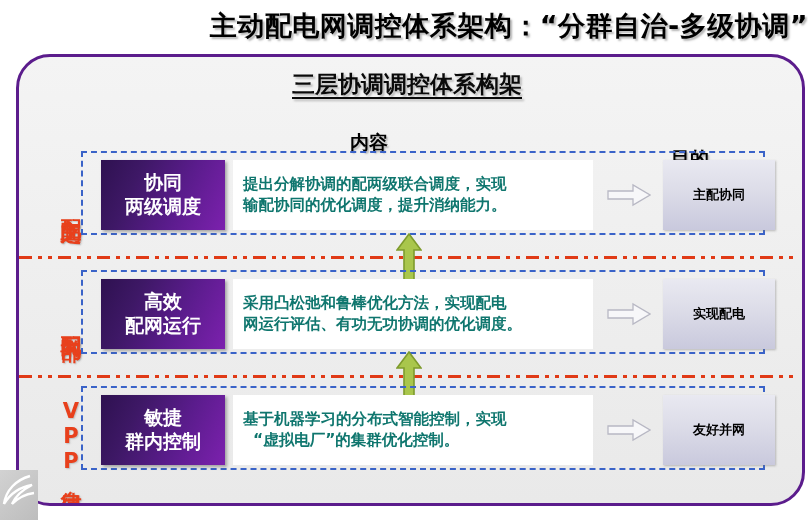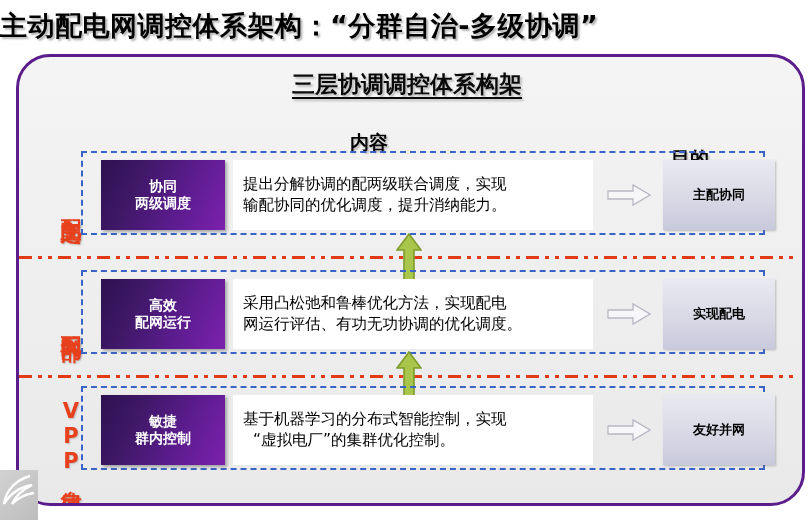"主动配电网调控体系架构：“分群自治-多级协调”" .slide-title { text-align: left -> right }
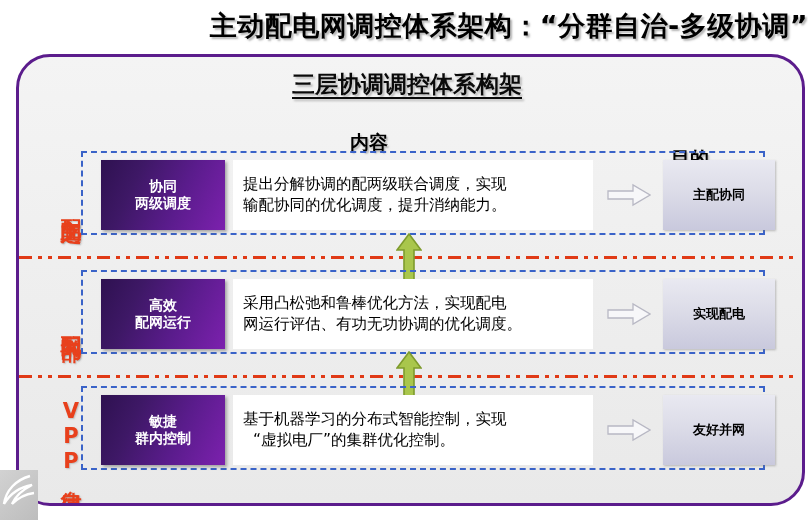"协同" .stage-box { font-size: 14px -> 19px }
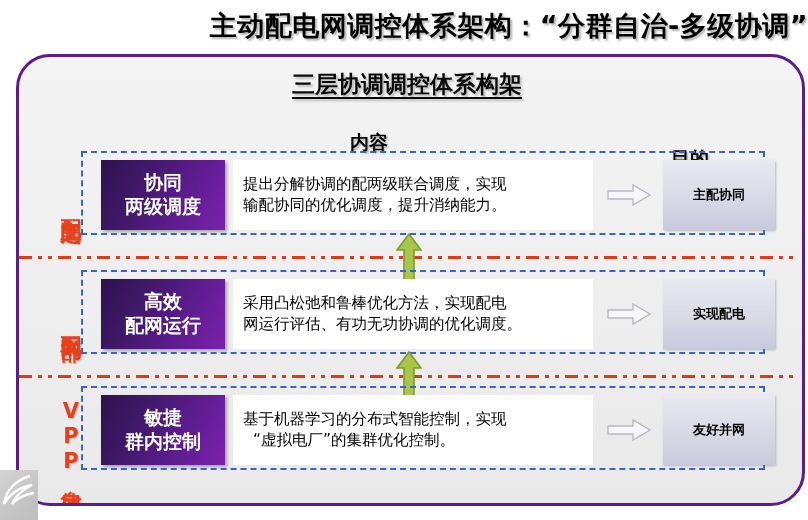"提出分解协调的配两级联合调度，实现" .desc-line { color: #000000 -> #0f766e; font-weight: normal -> bold }
